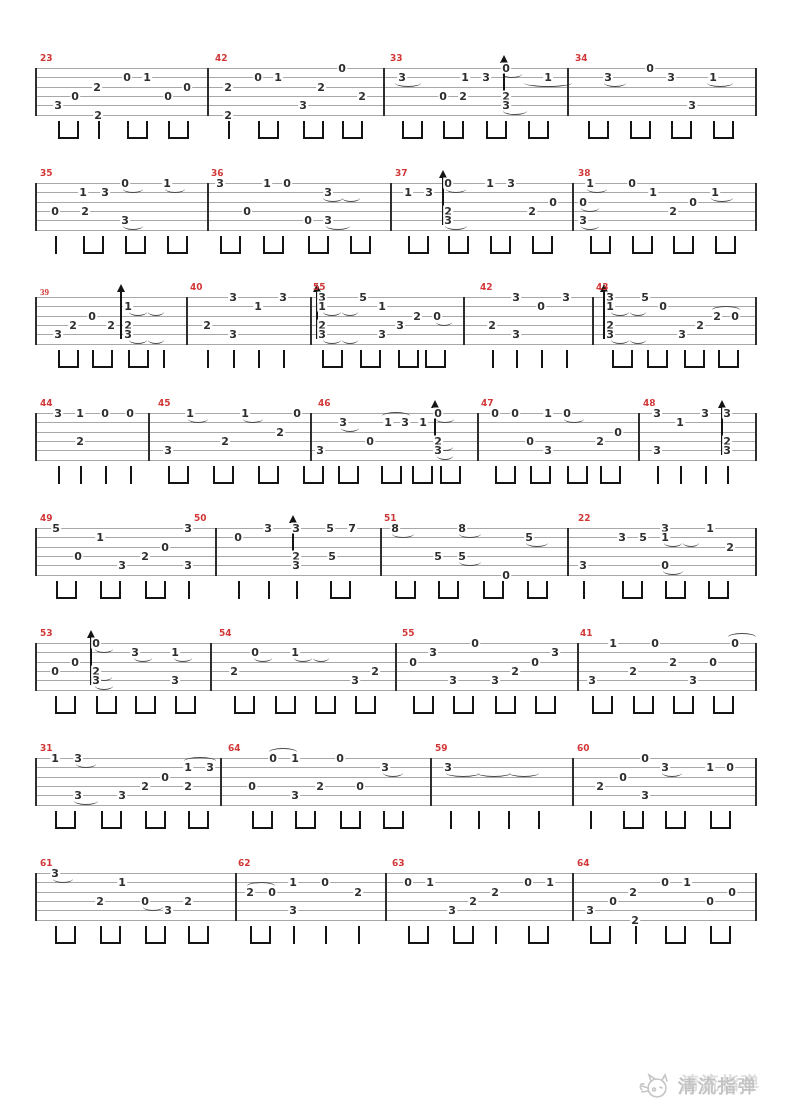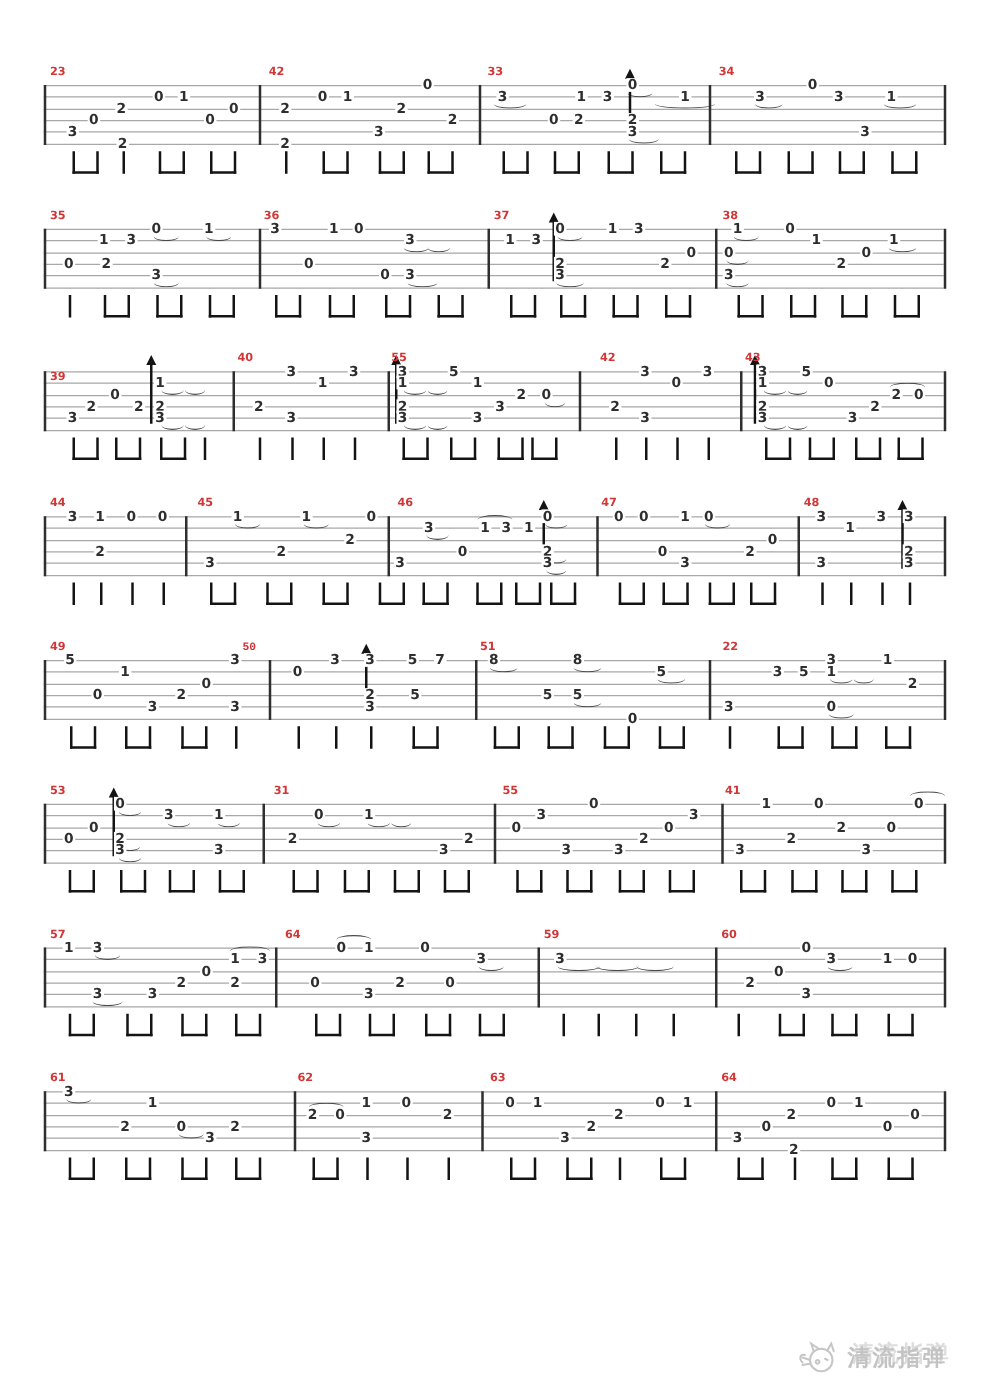"39" div.mn { font-family: none -> Liberation Serif, serif; top: 298px -> 288px }
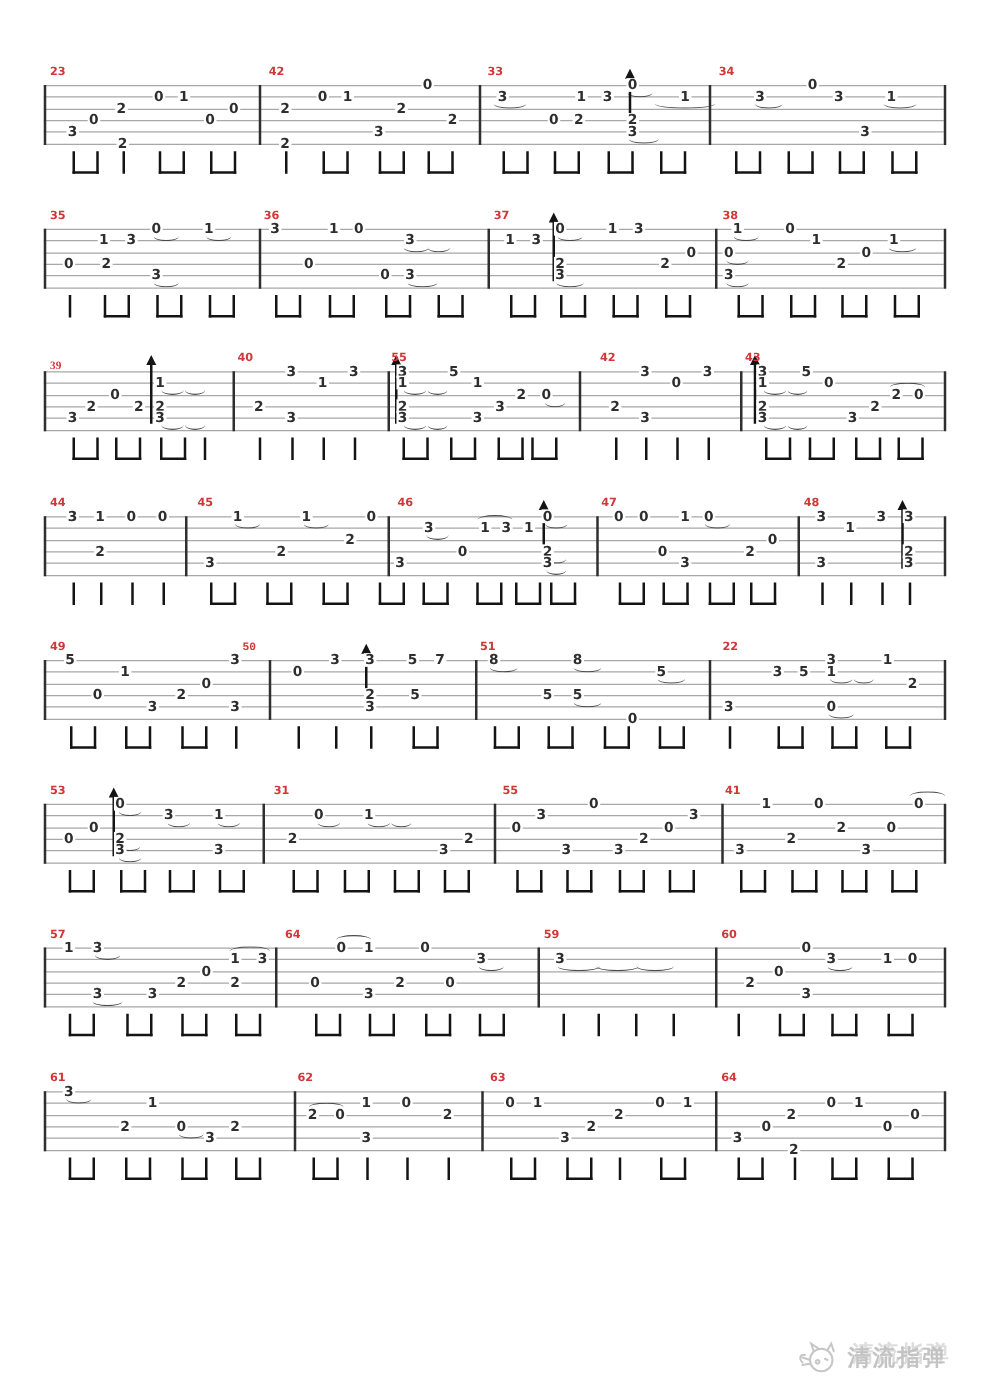"50" div.mn { font-family: Liberation Mono, monospace -> none }
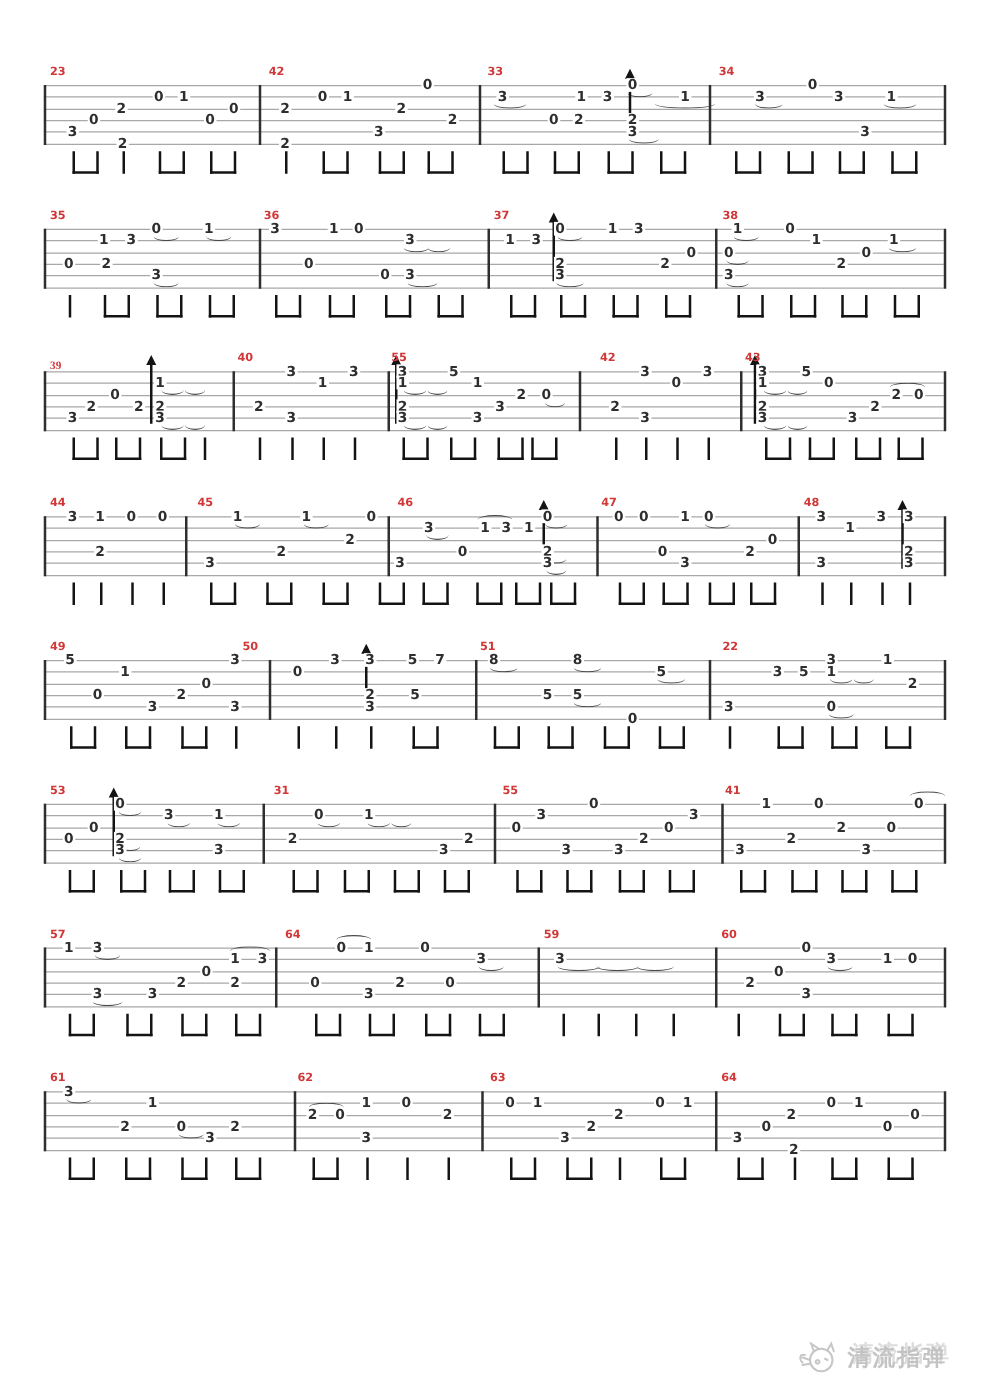"31" div.mn { text: 31 -> 54 }
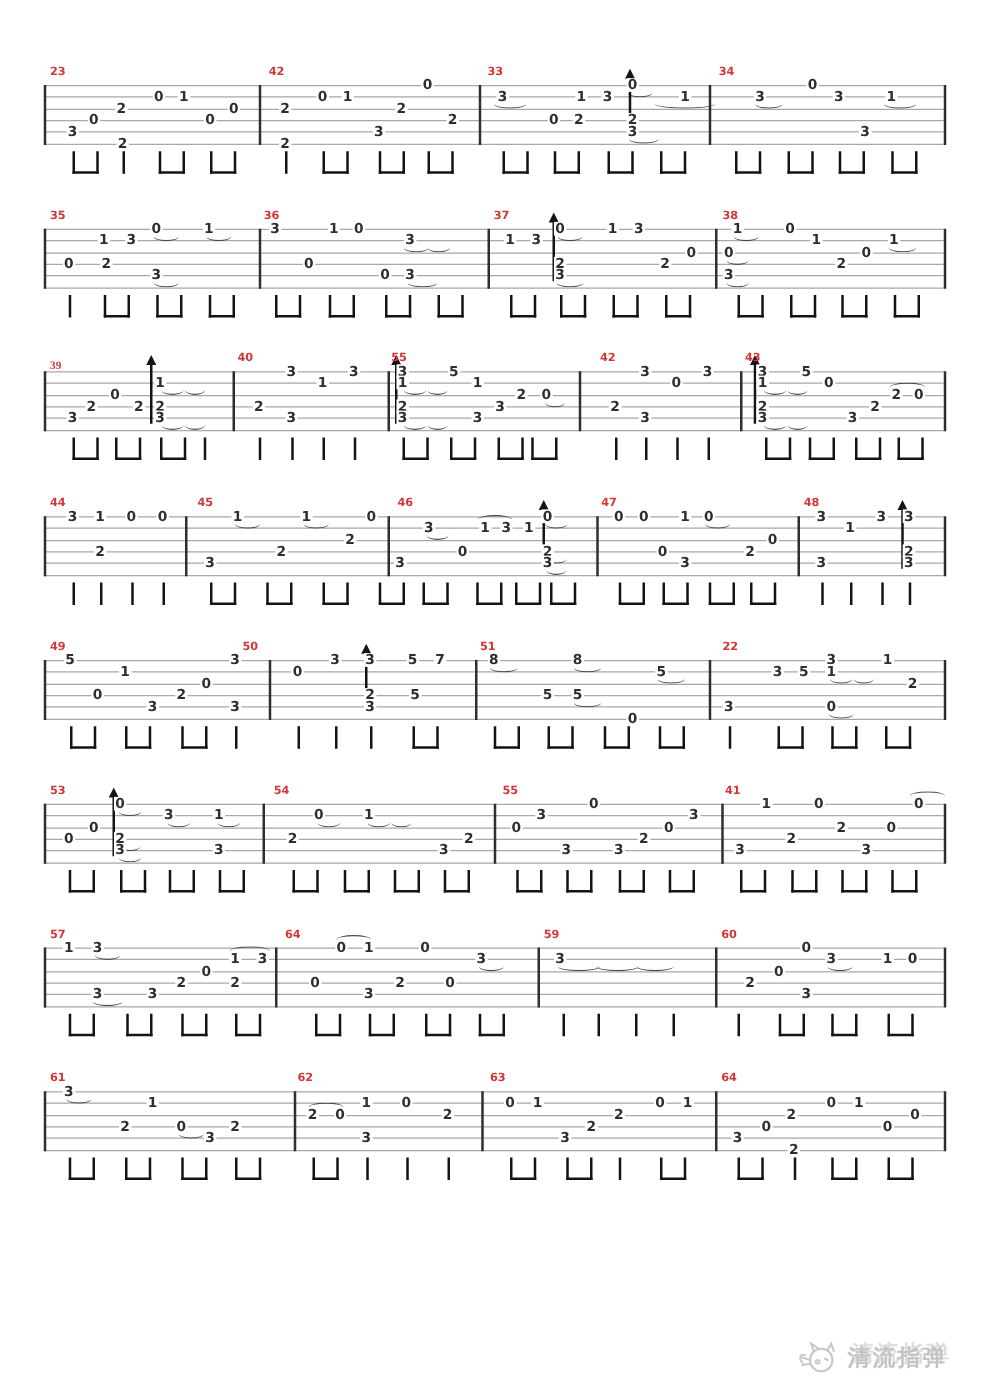"57" div.mn { text: 57 -> 31 }
